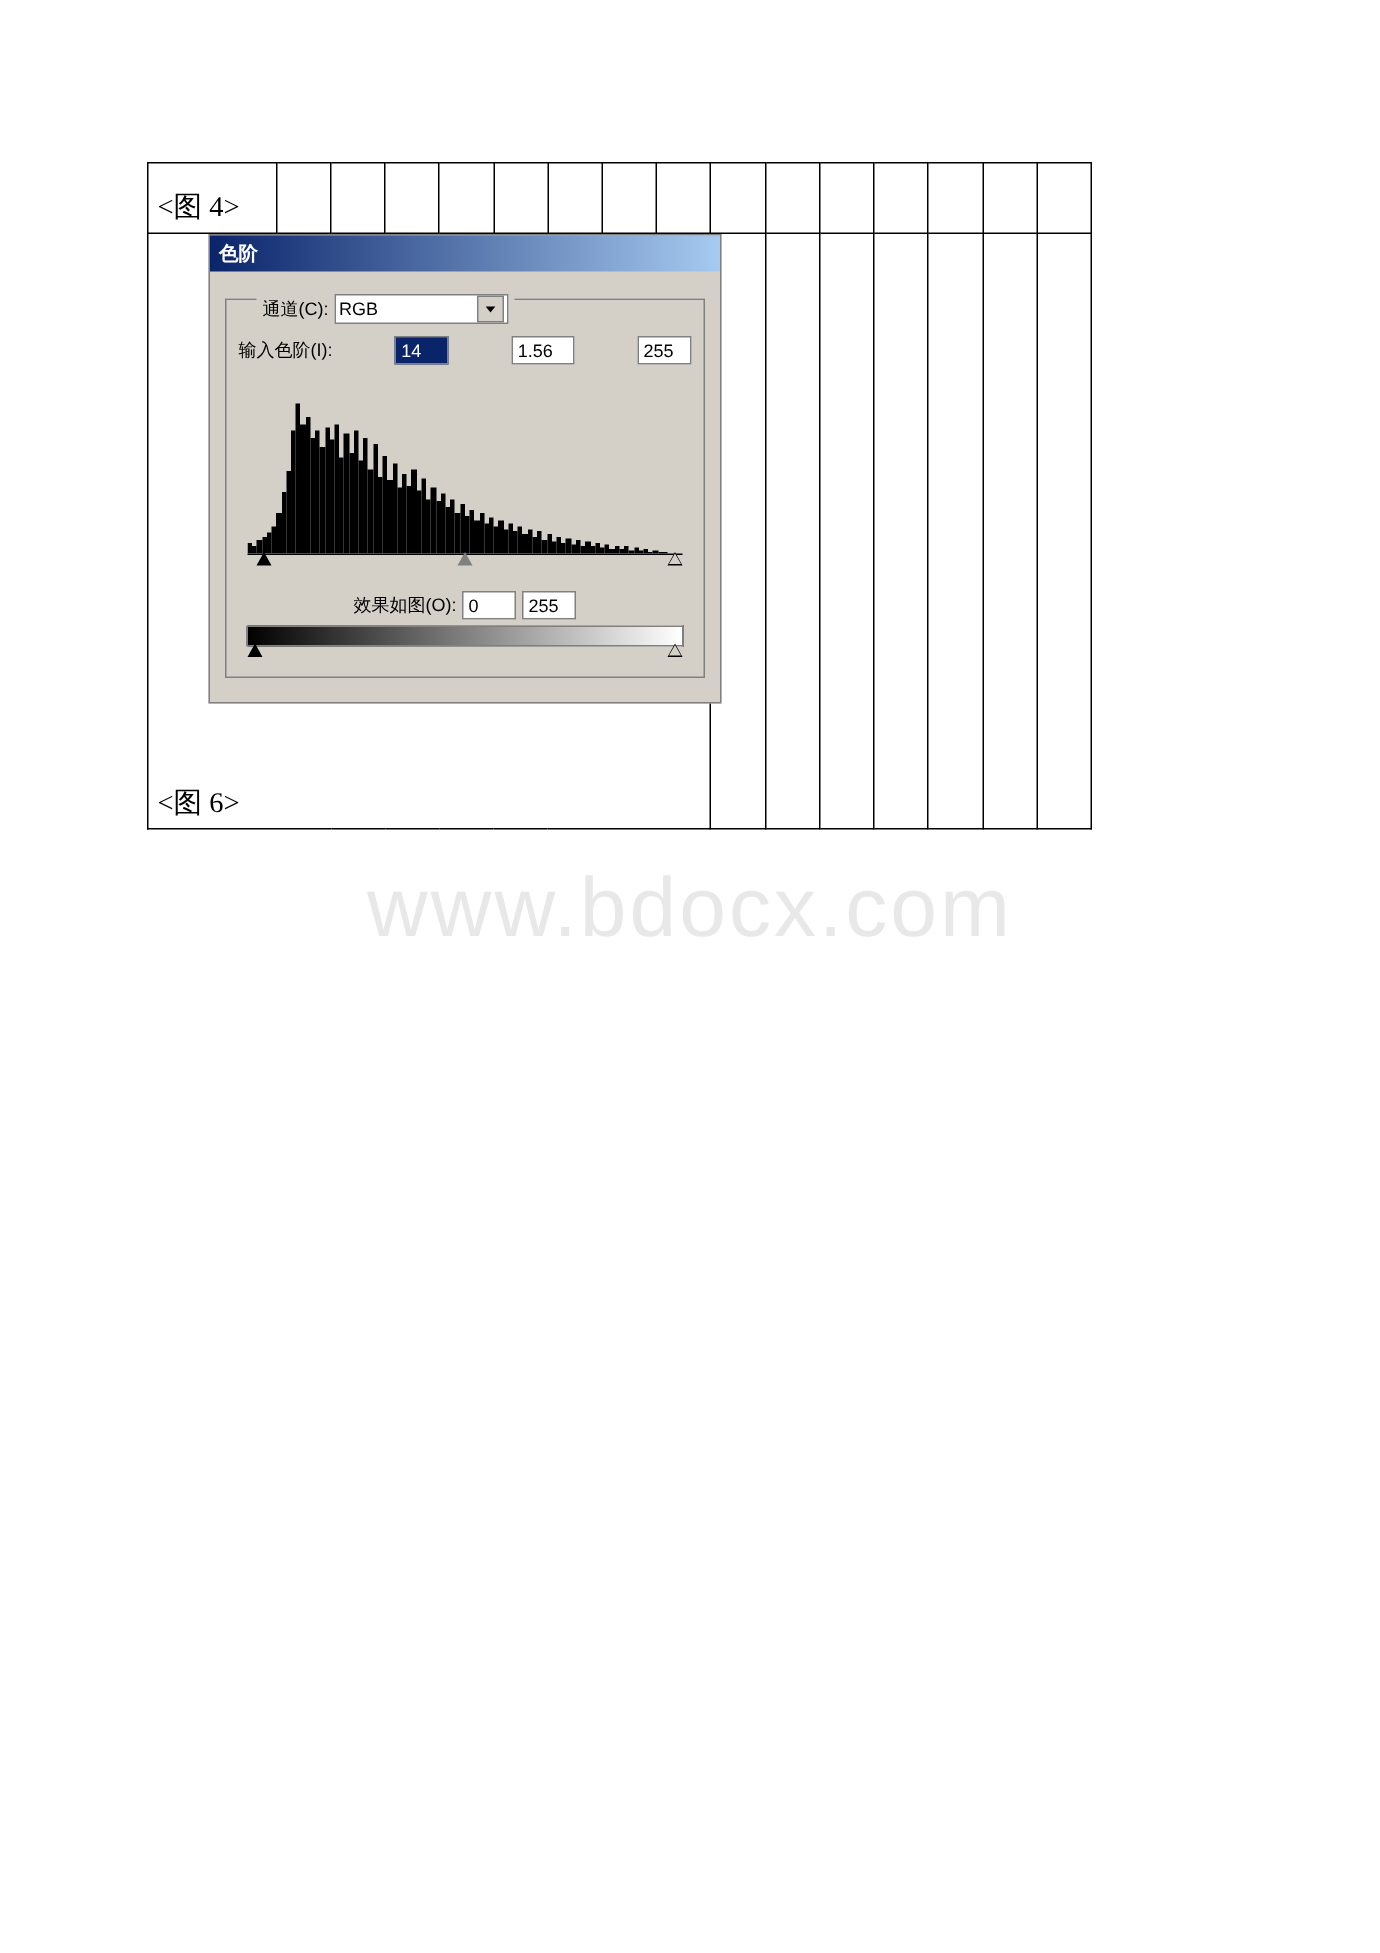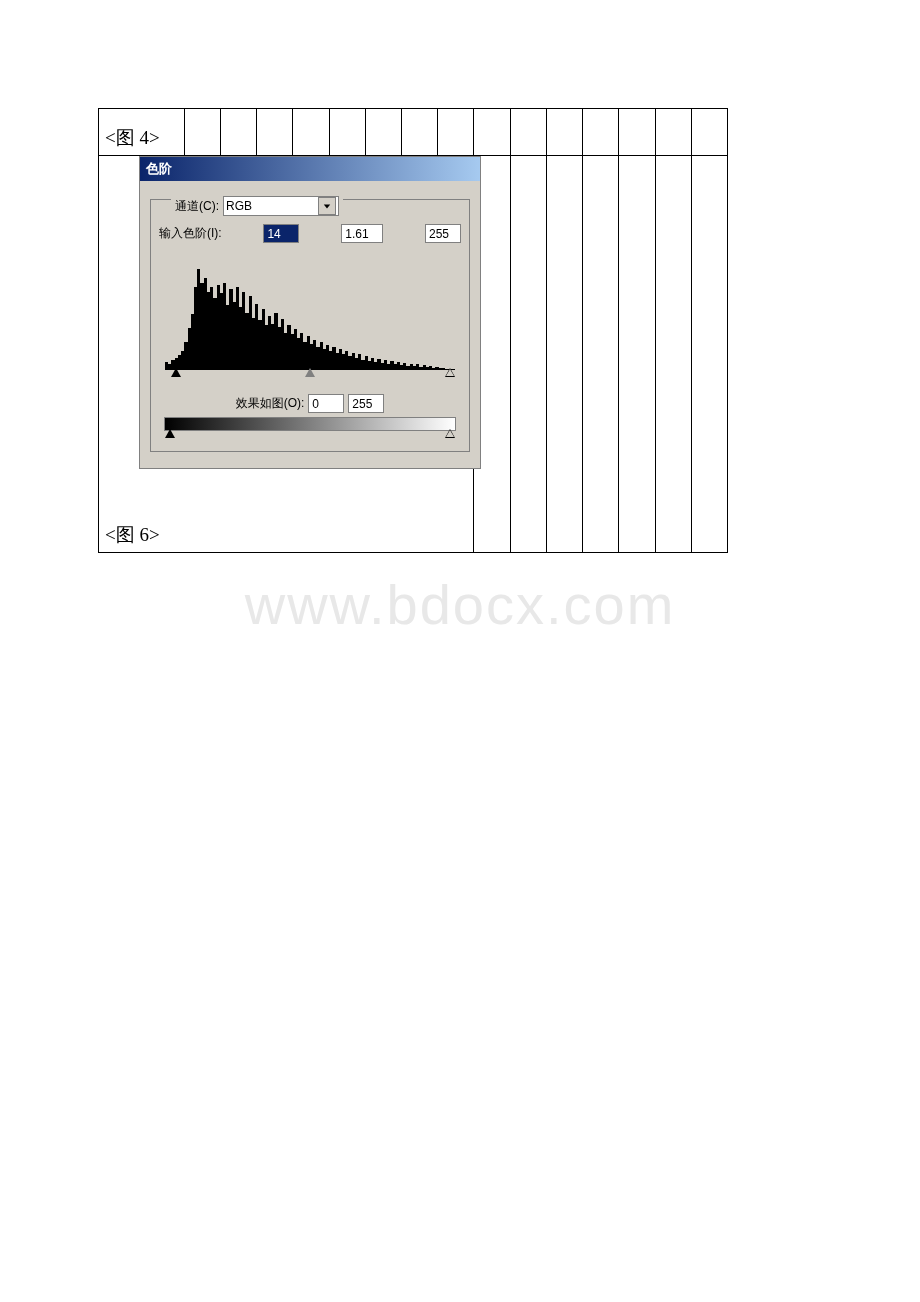"1.61" span.inp { text: 1.61 -> 1.56 }
